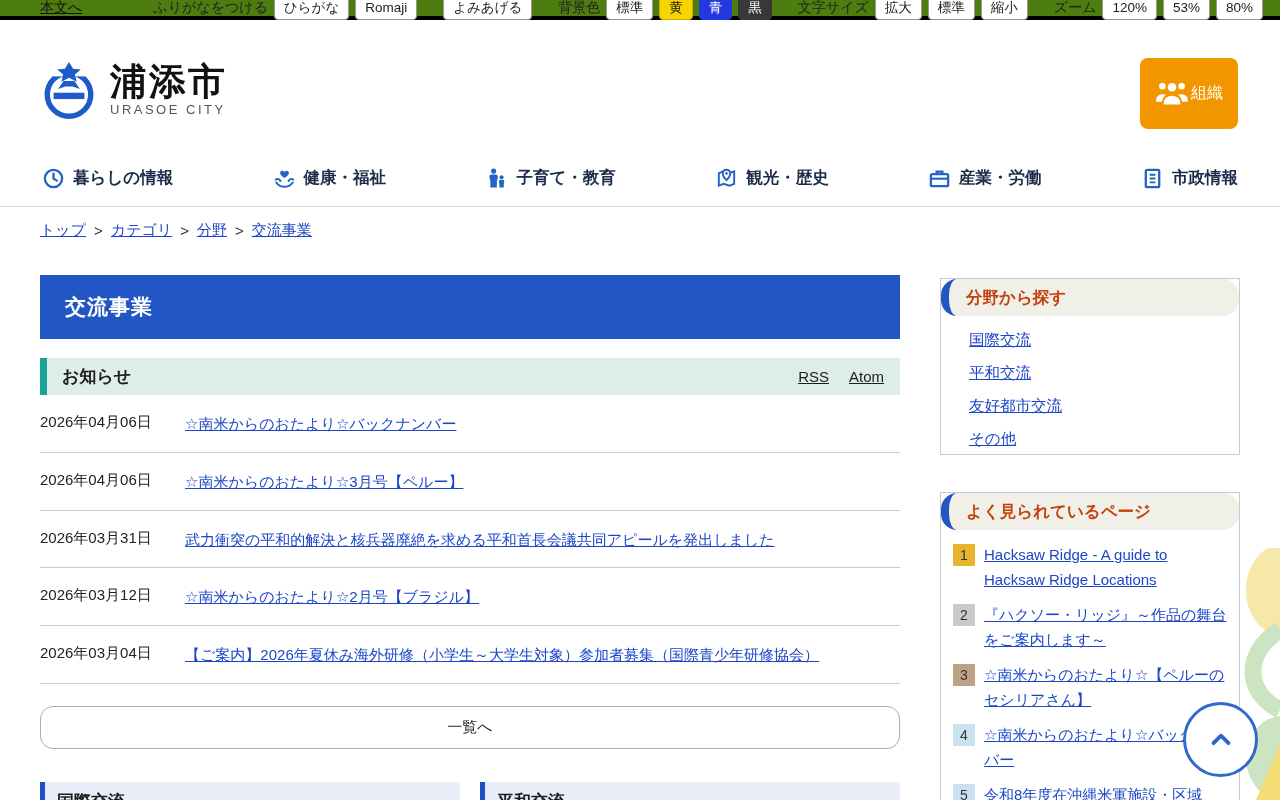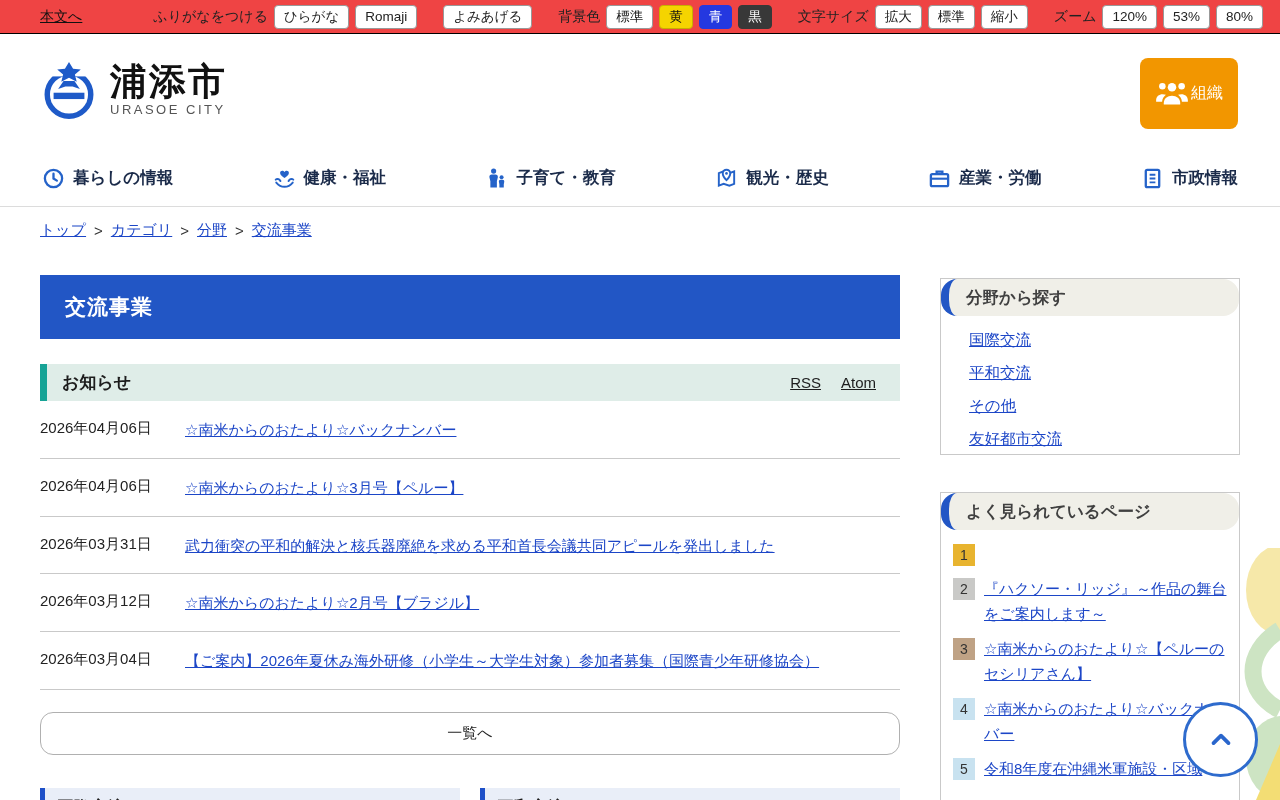"本文へ" .toolbar { background: #ef4444 -> #4d7c0f; border-bottom: 1px solid #000000 -> 4px solid #000000; height: 34px -> 20px }
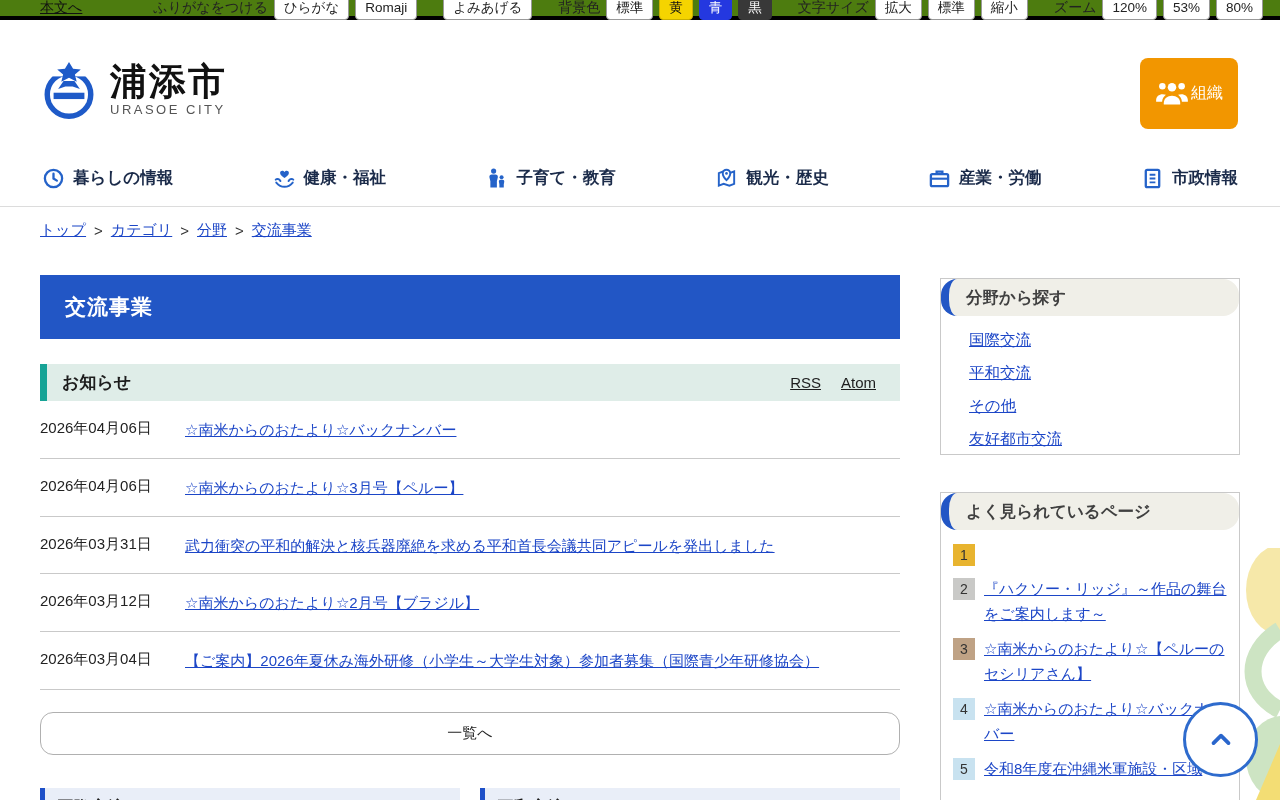"分野から探す" .side-box-header { color: #404040 -> #c2410c }
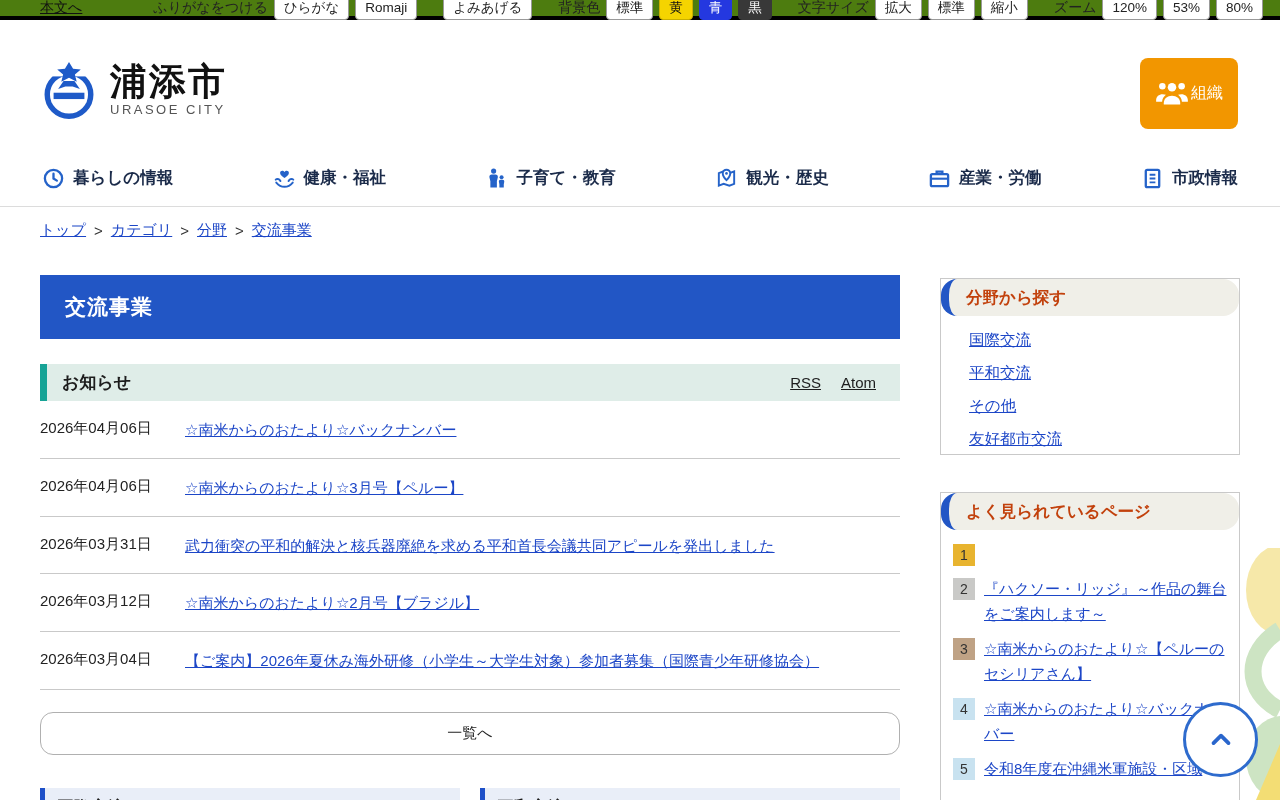"お知らせ" .news-header { margin-top: 25px -> 19px; padding: 0 24px 0 15px -> 0 16px 0 15px }
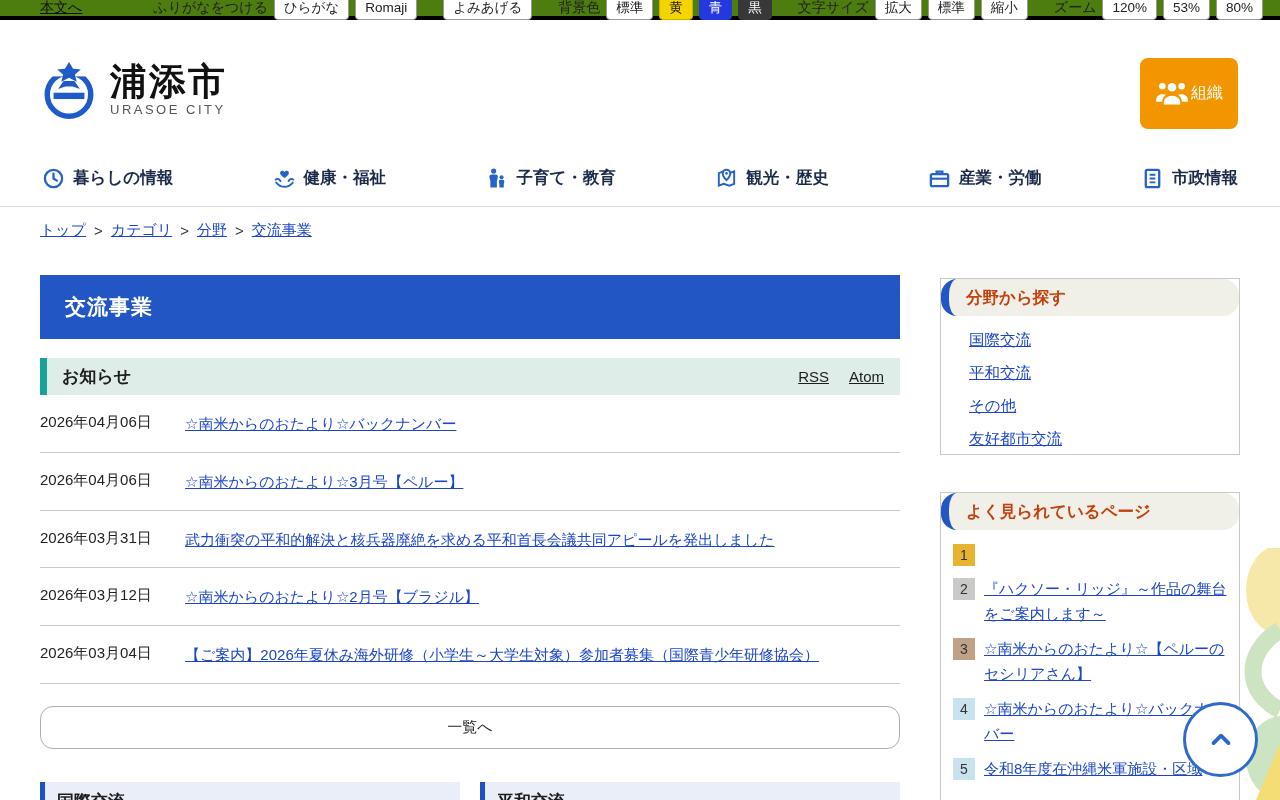"その他" a.side-link { order: before "友好都市交流" -> after "友好都市交流" }
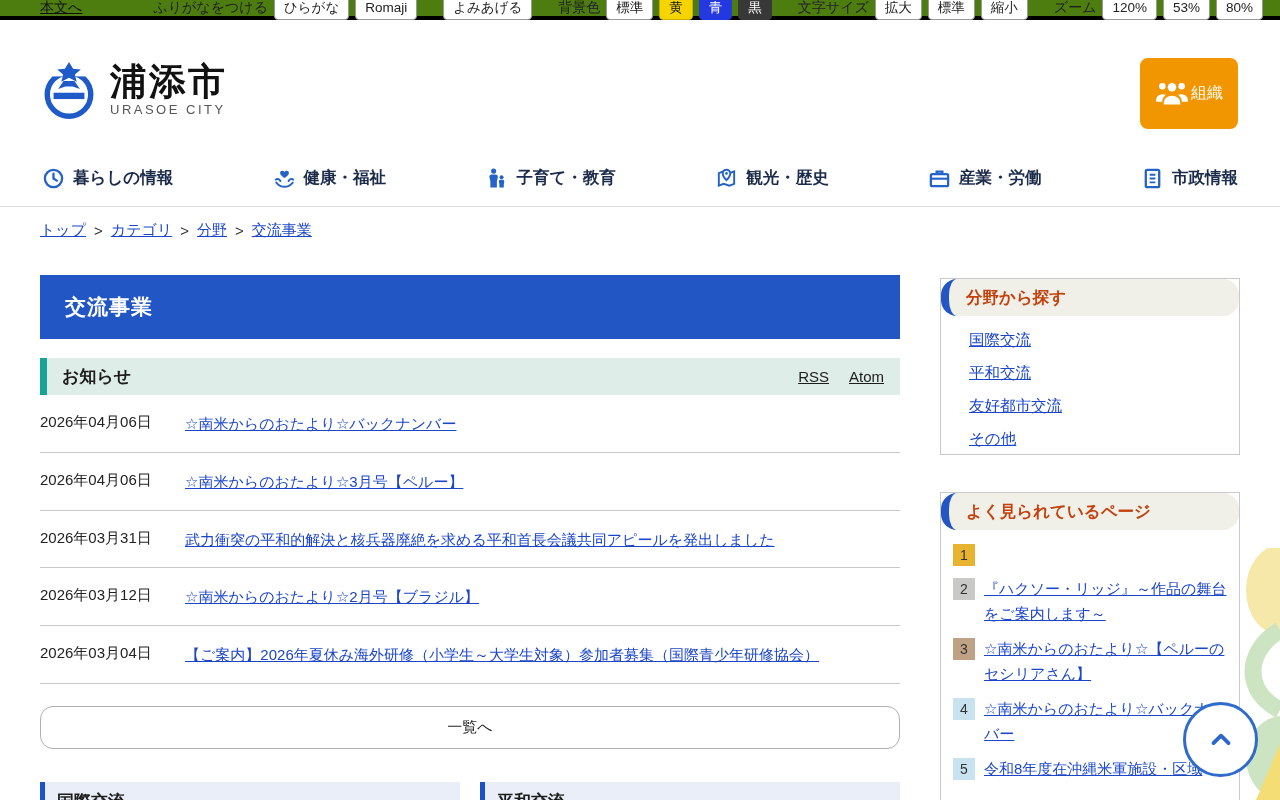"Hacksaw Ridge - A guide" a.rank-link { html: none -> <a>Hacksaw Ridge - A guide to Hacksaw Ridge Locations</a> }
